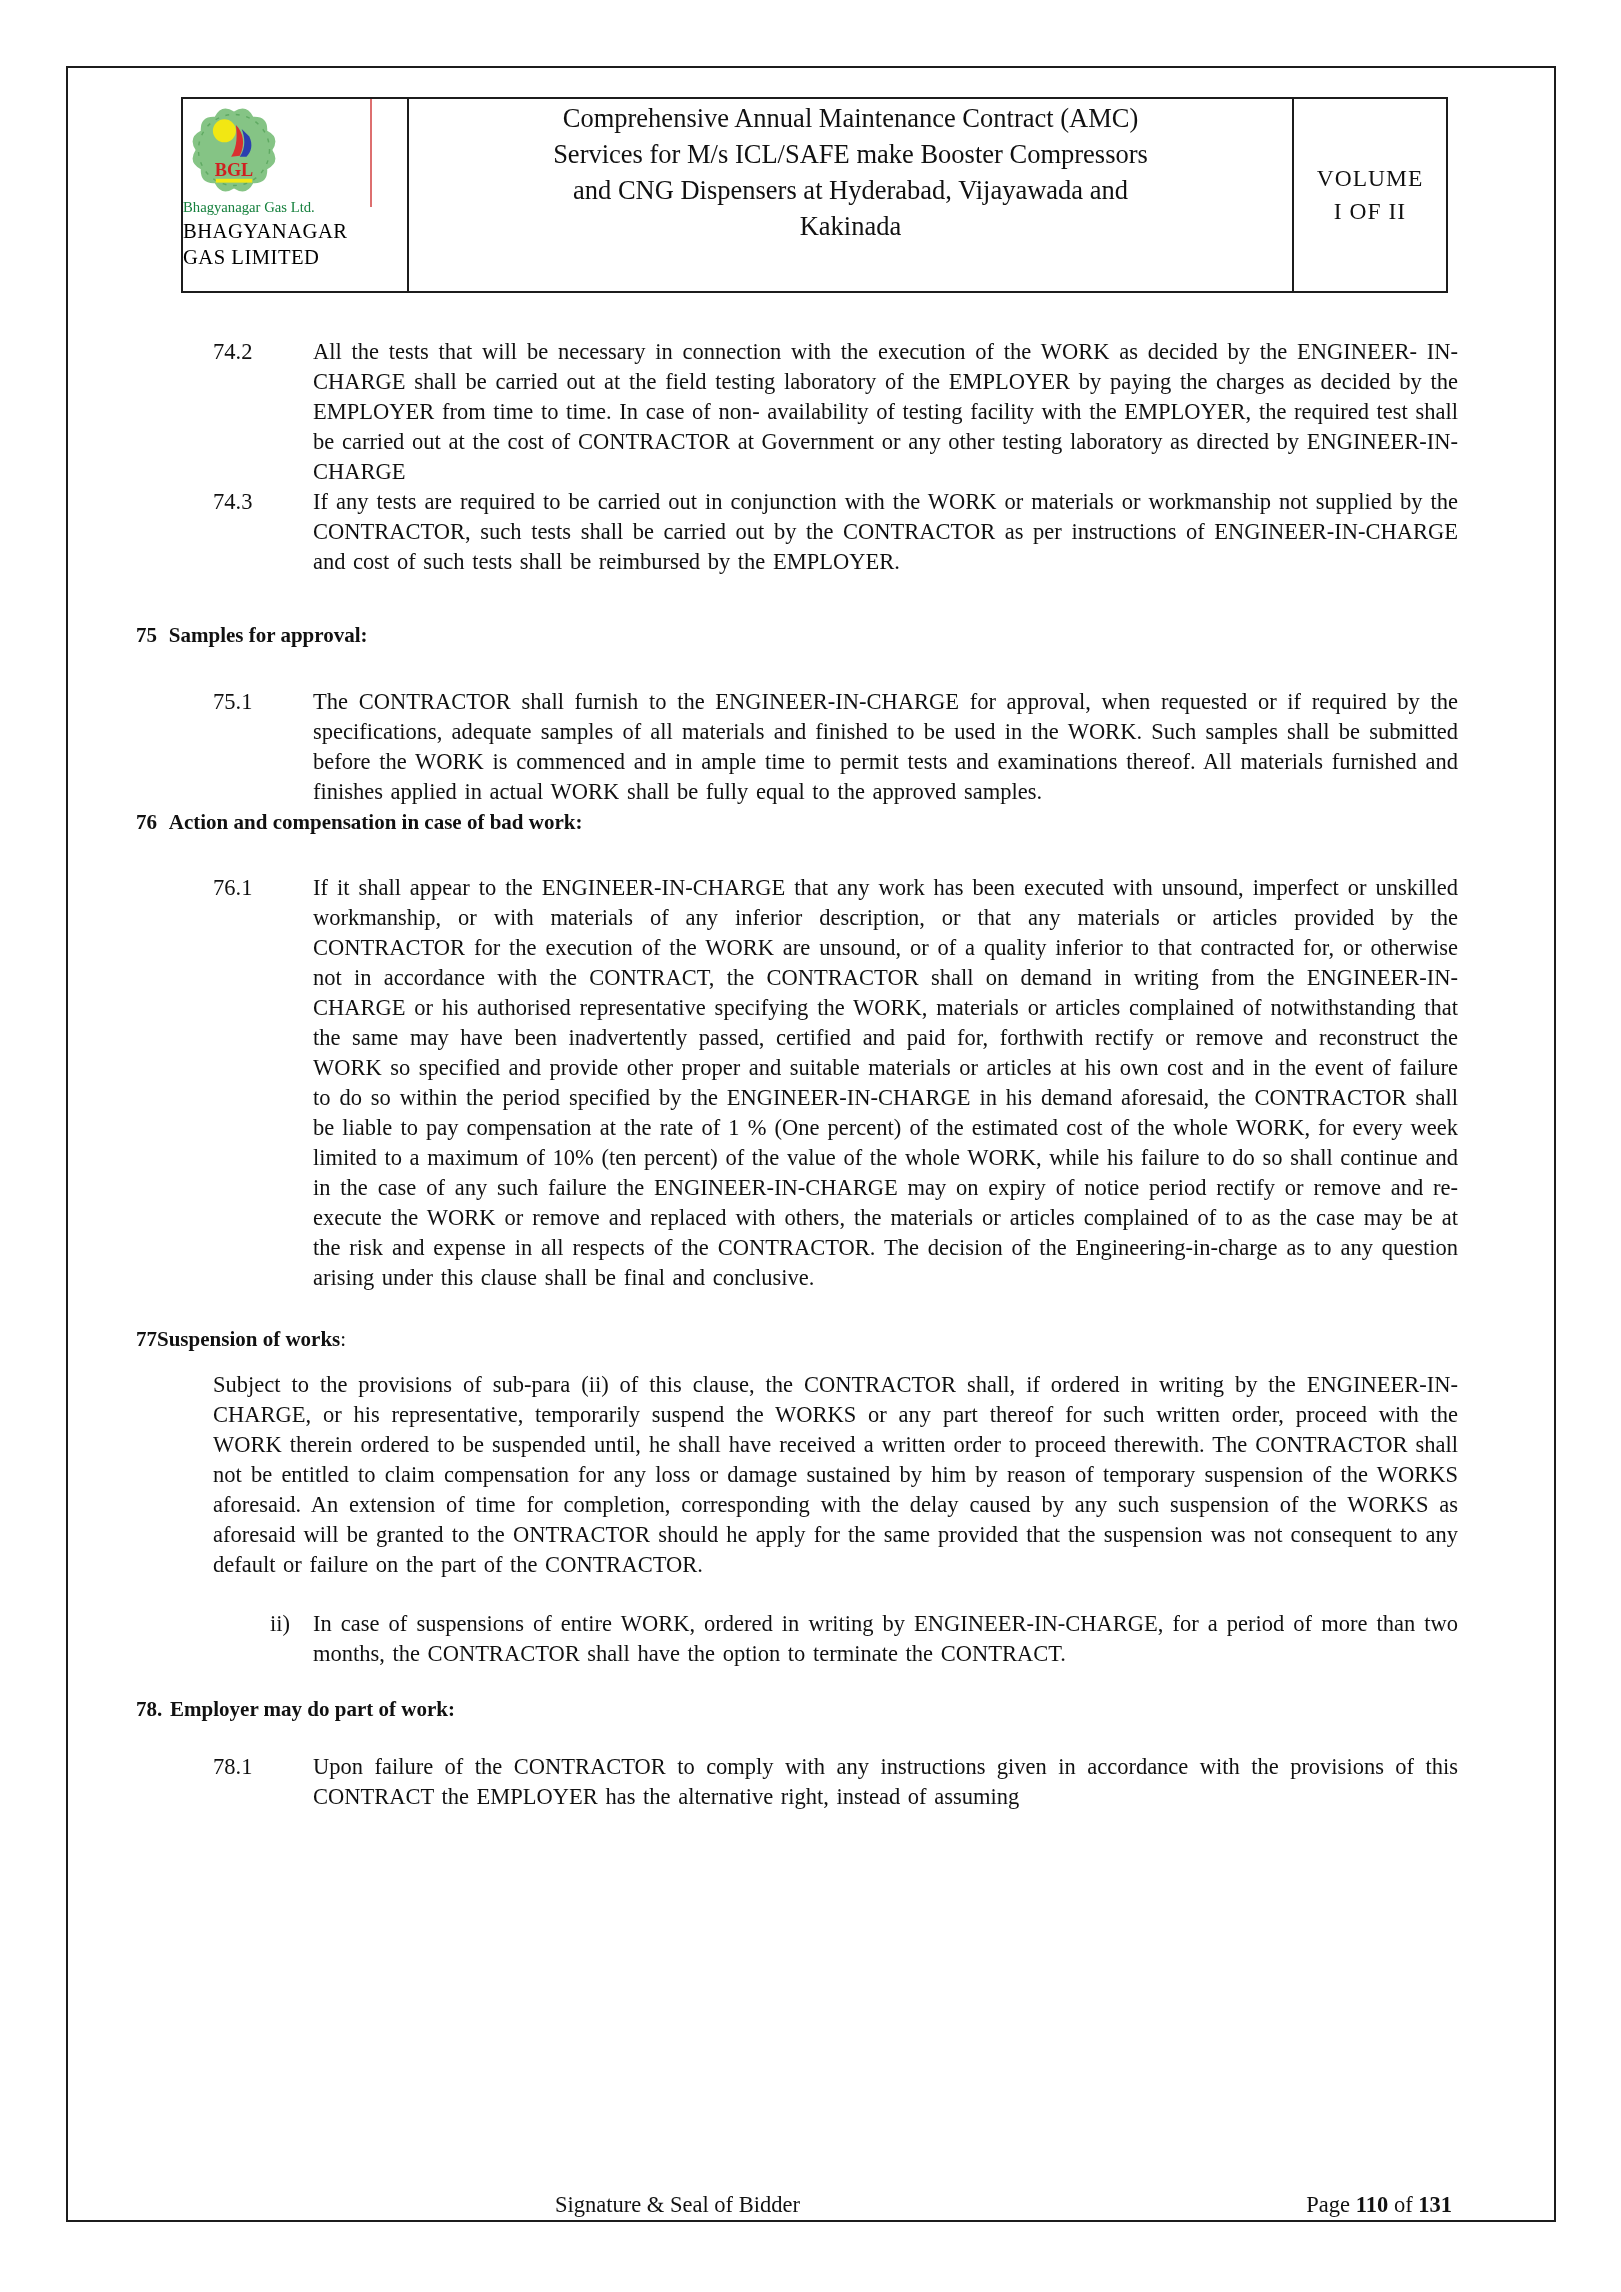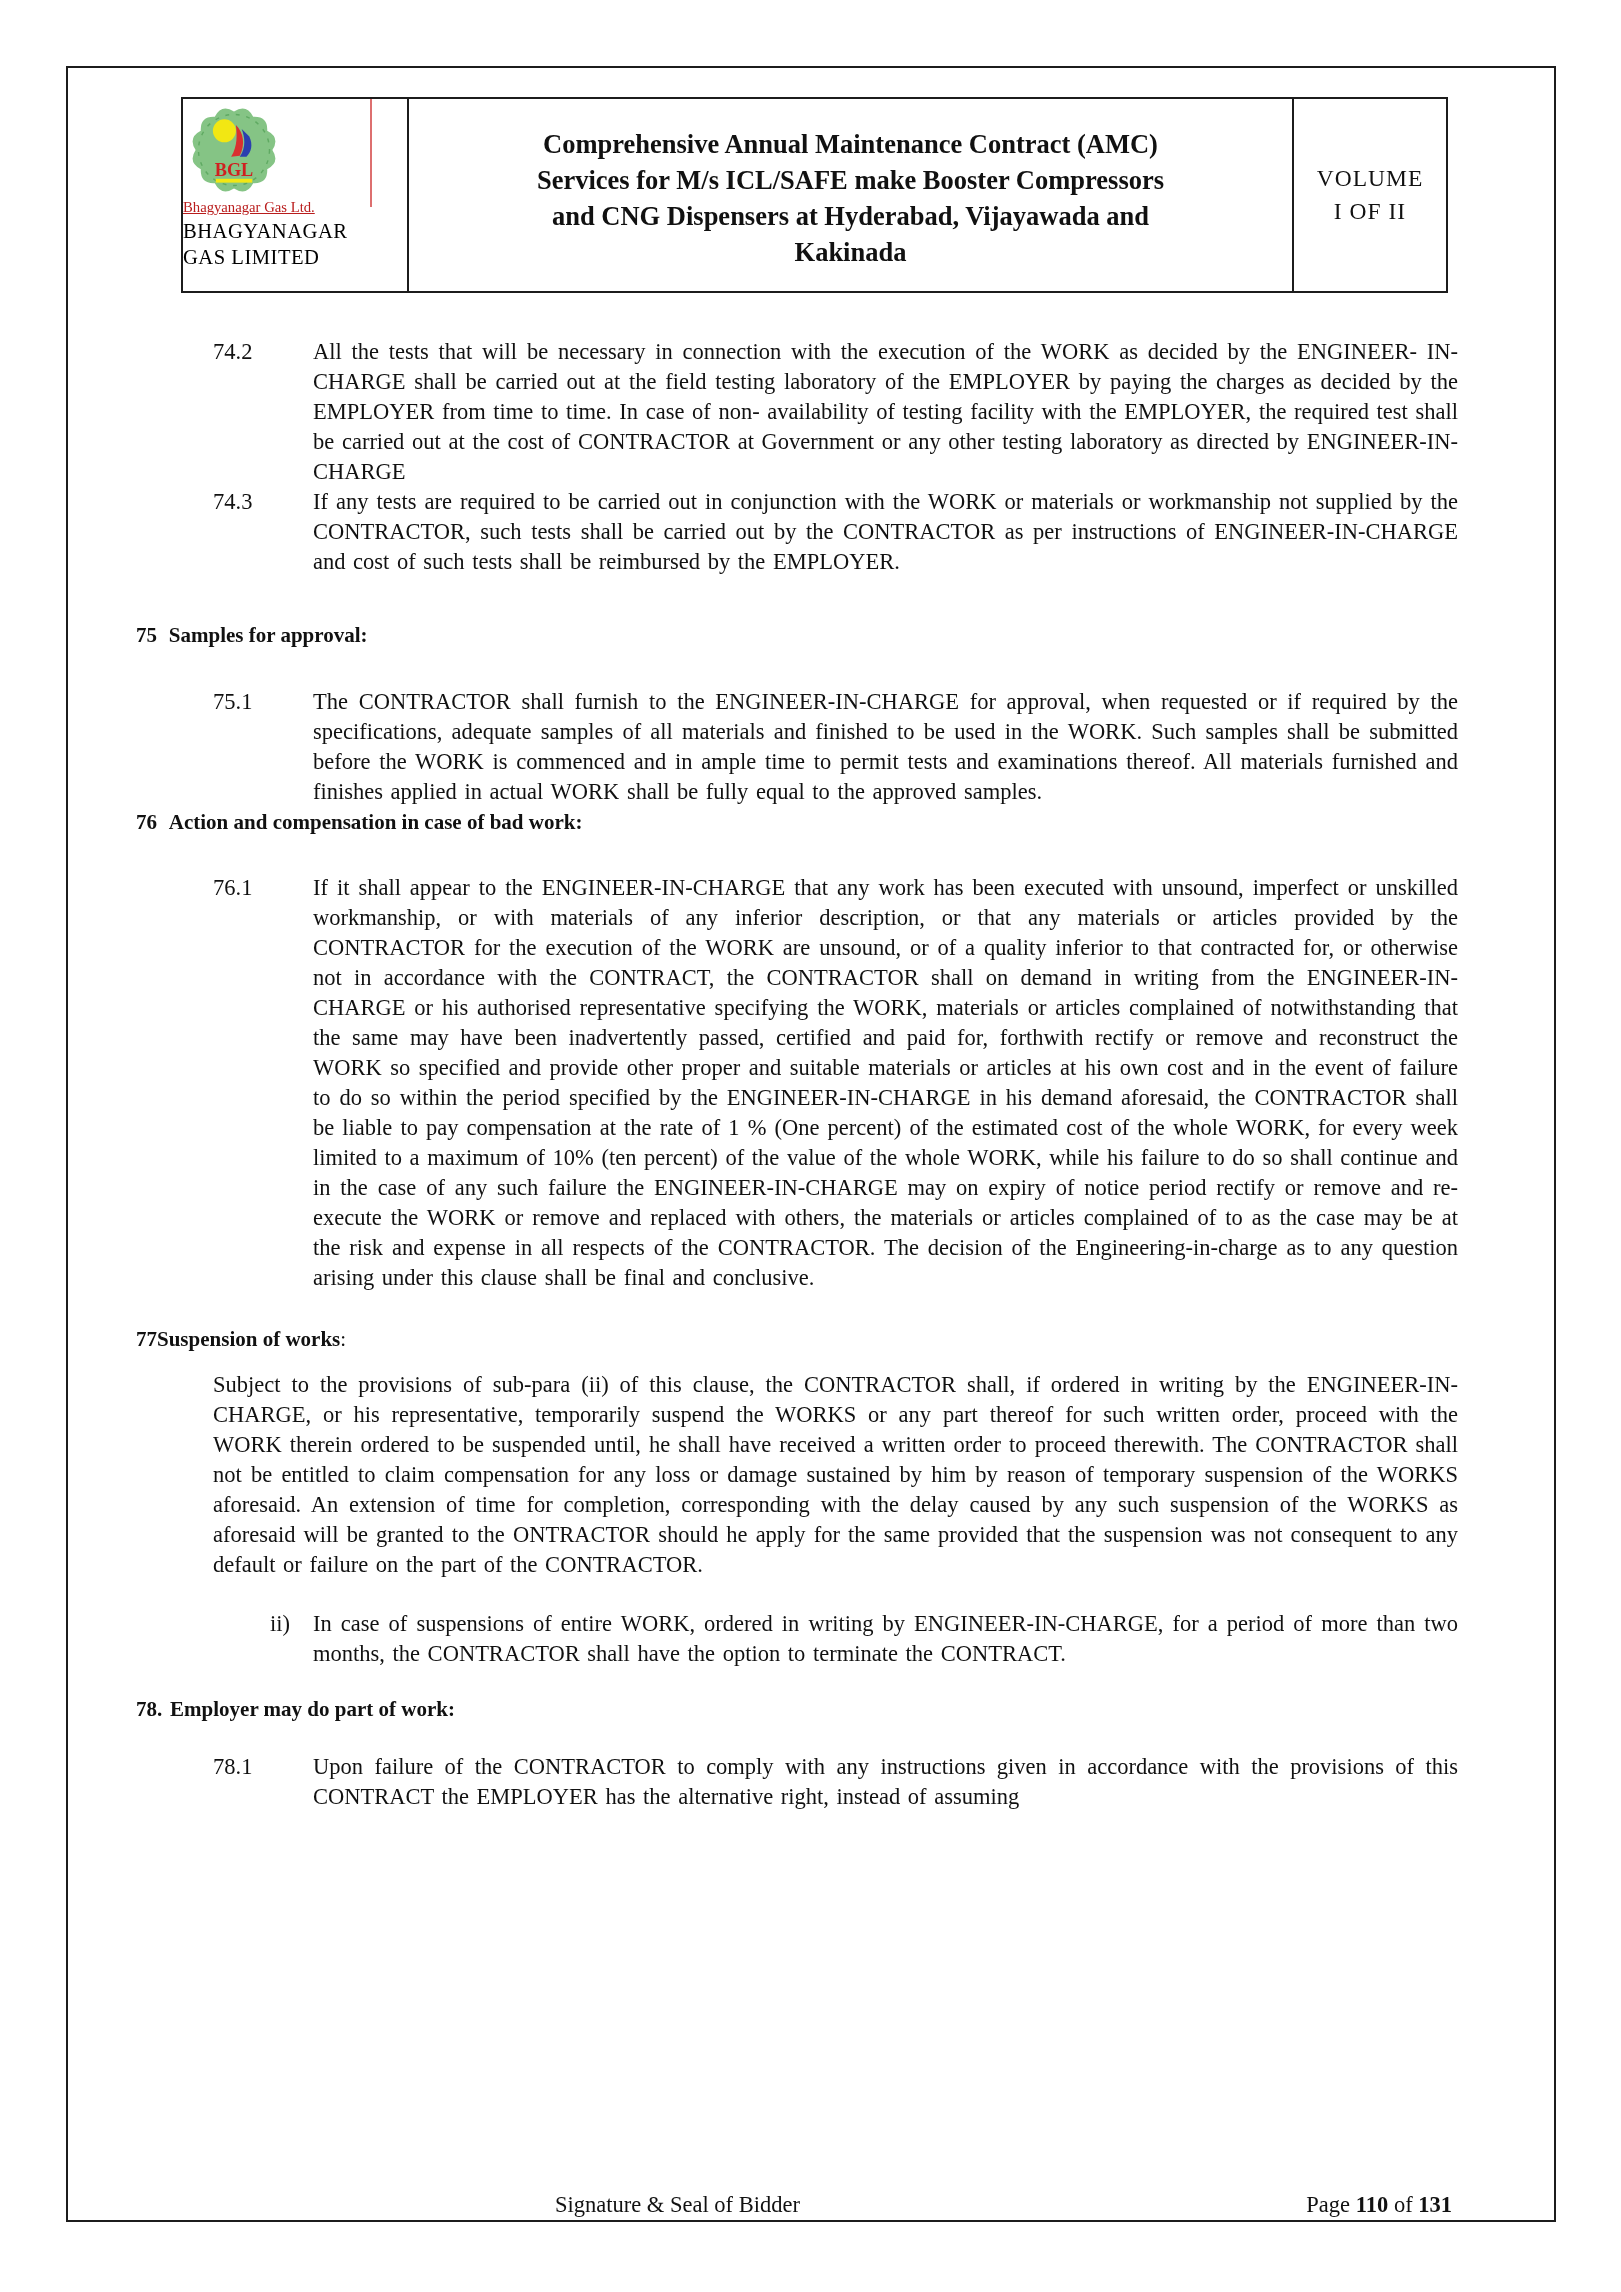"Comprehensive Annual Maintenance" .cell-title { font-weight: bold -> normal; padding-top: 27px -> 1px }
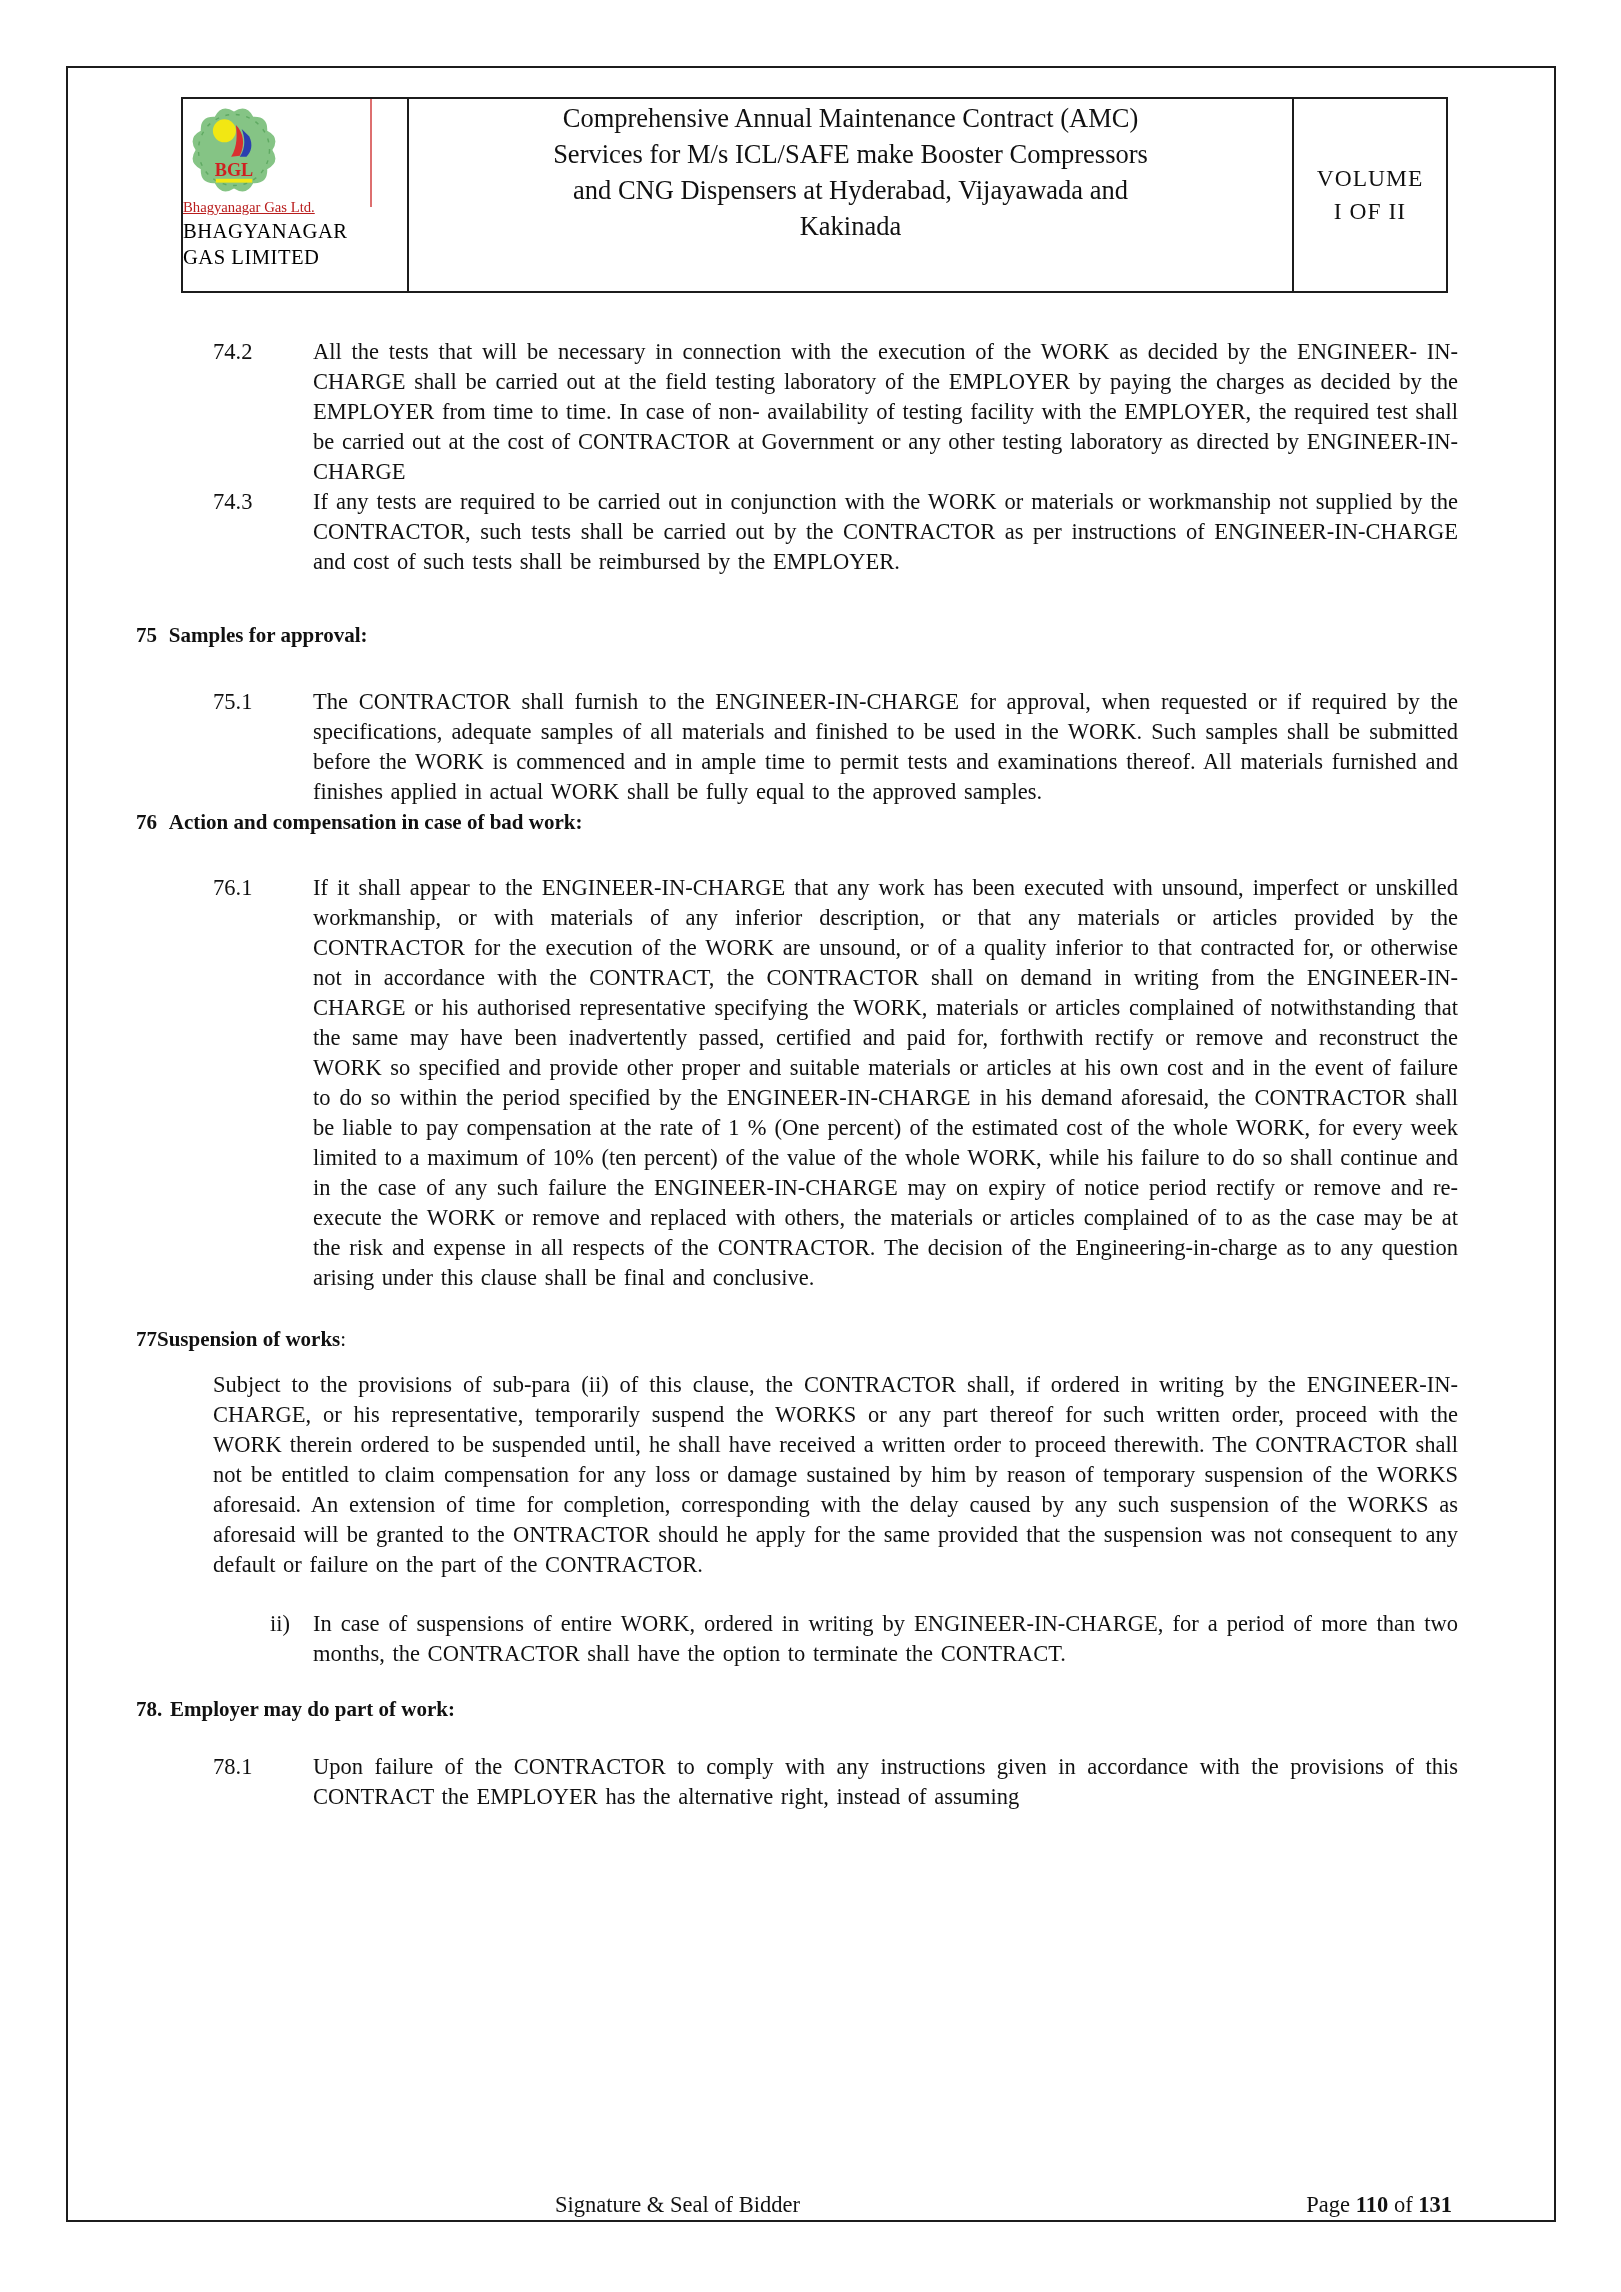"Bhagyanagar Gas Ltd." .logo-sub { color: #b91c1c -> #15803d; text-decoration: underline -> none }
